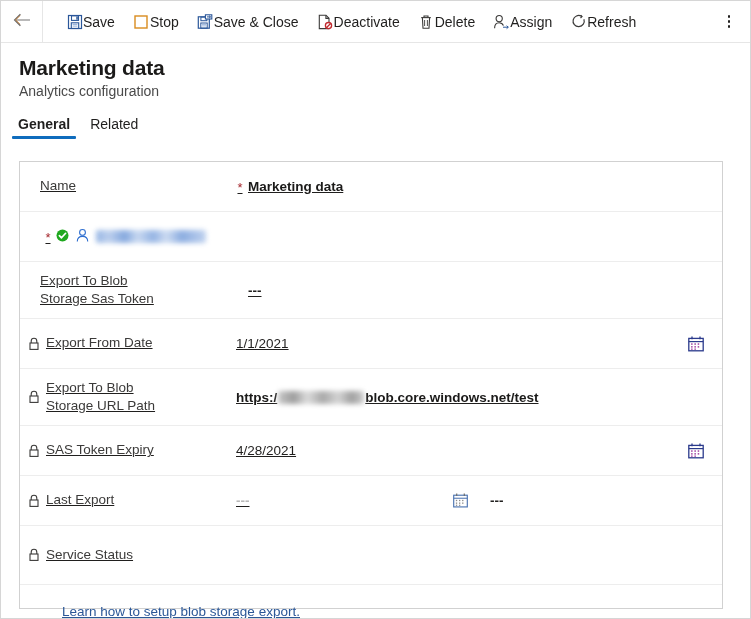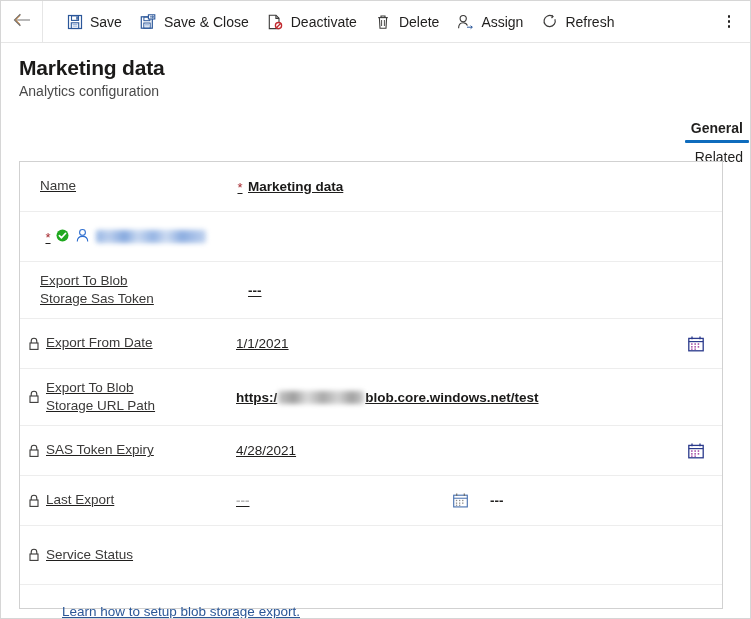"Save" .cmd-btn { gap: 7px -> none }
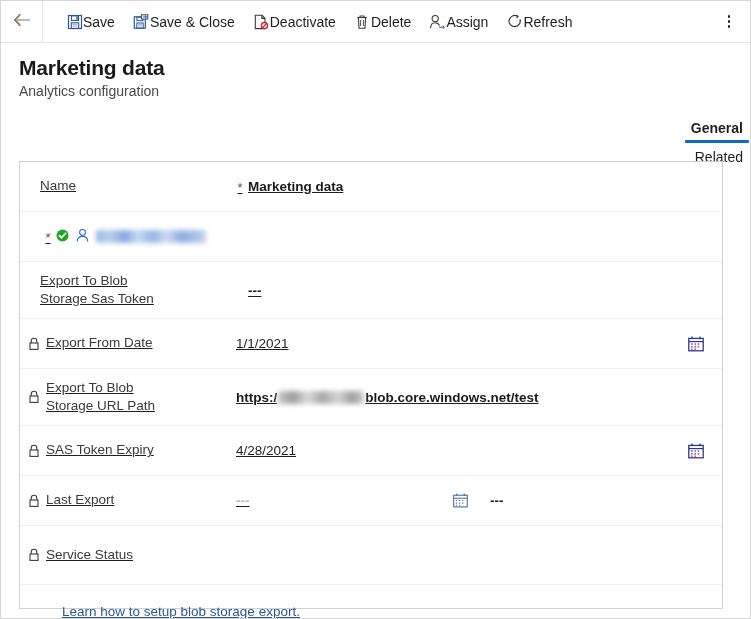"Stop" div.cmd-btn { html: none -> <div> <span> <svg> <rect></rect> </svg> </span> <span>Stop</span> </div> }
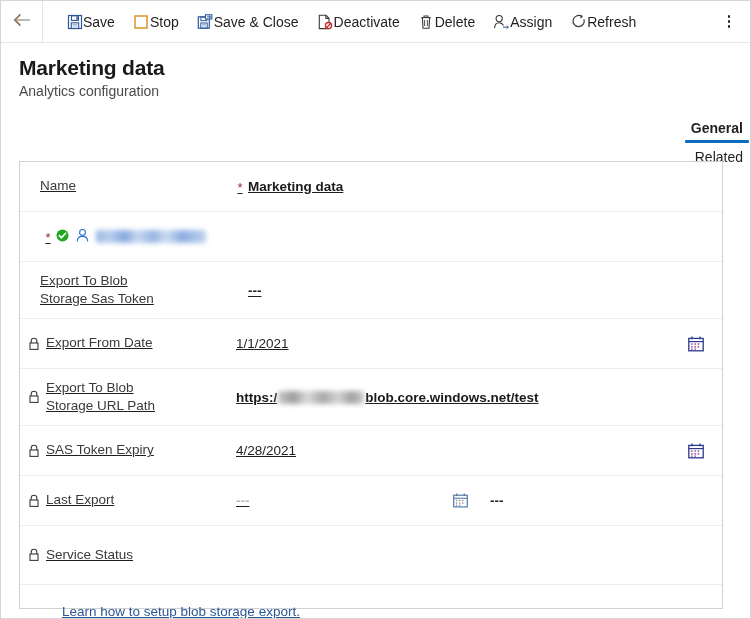"General" .tabs { flex-direction: column -> none; margin-top: 21px -> 10px; padding-left: 34px -> 10px }
